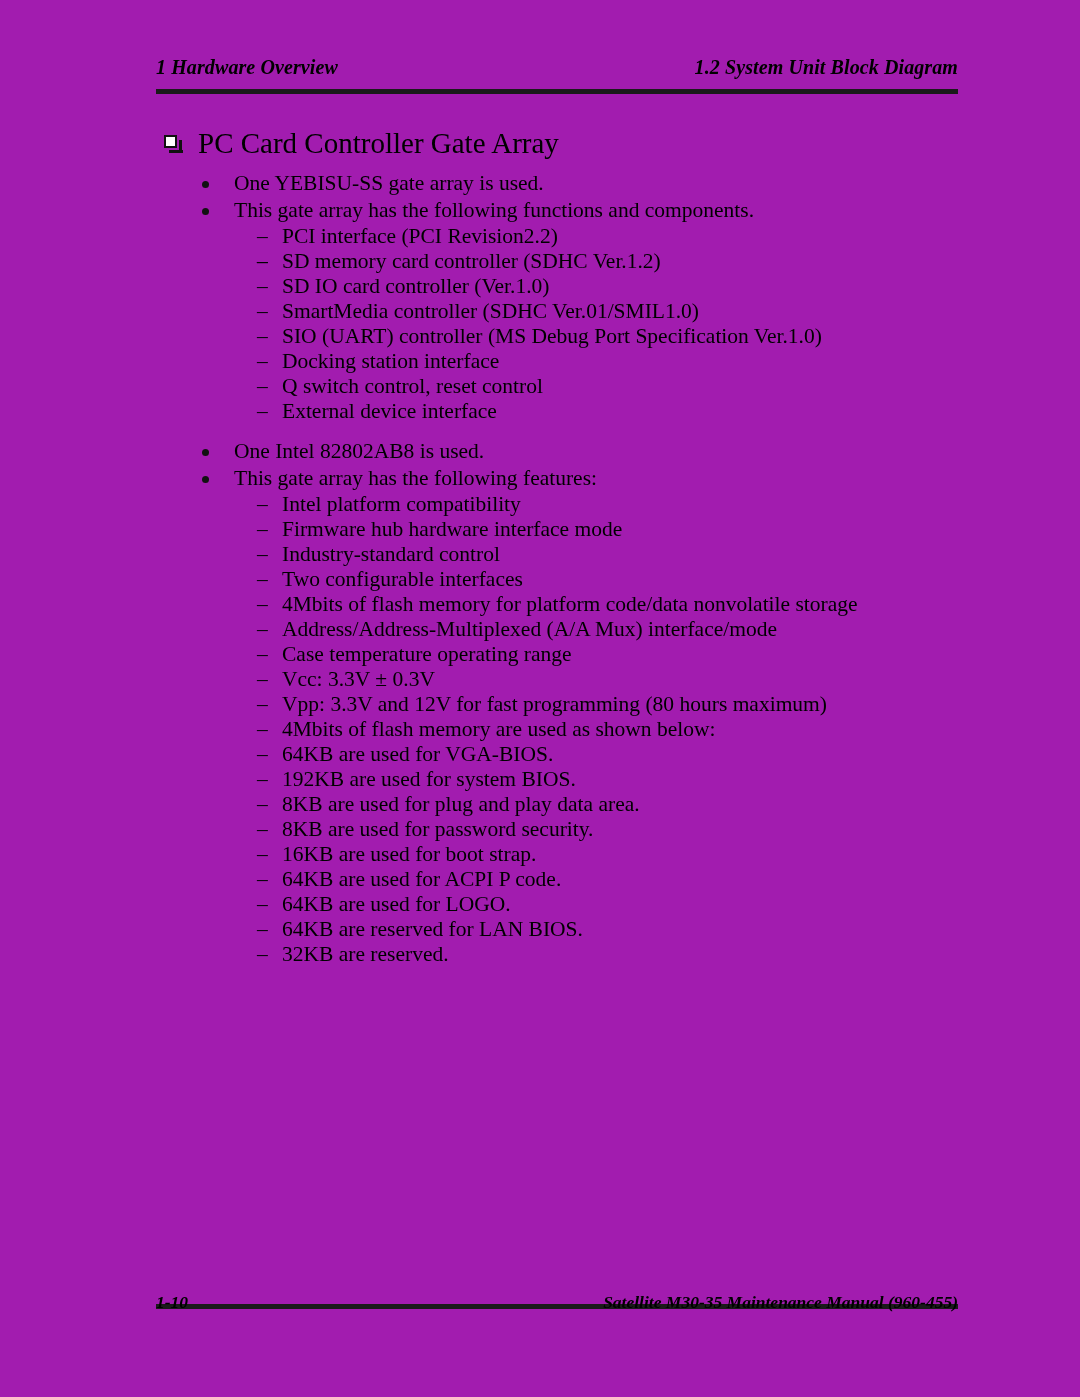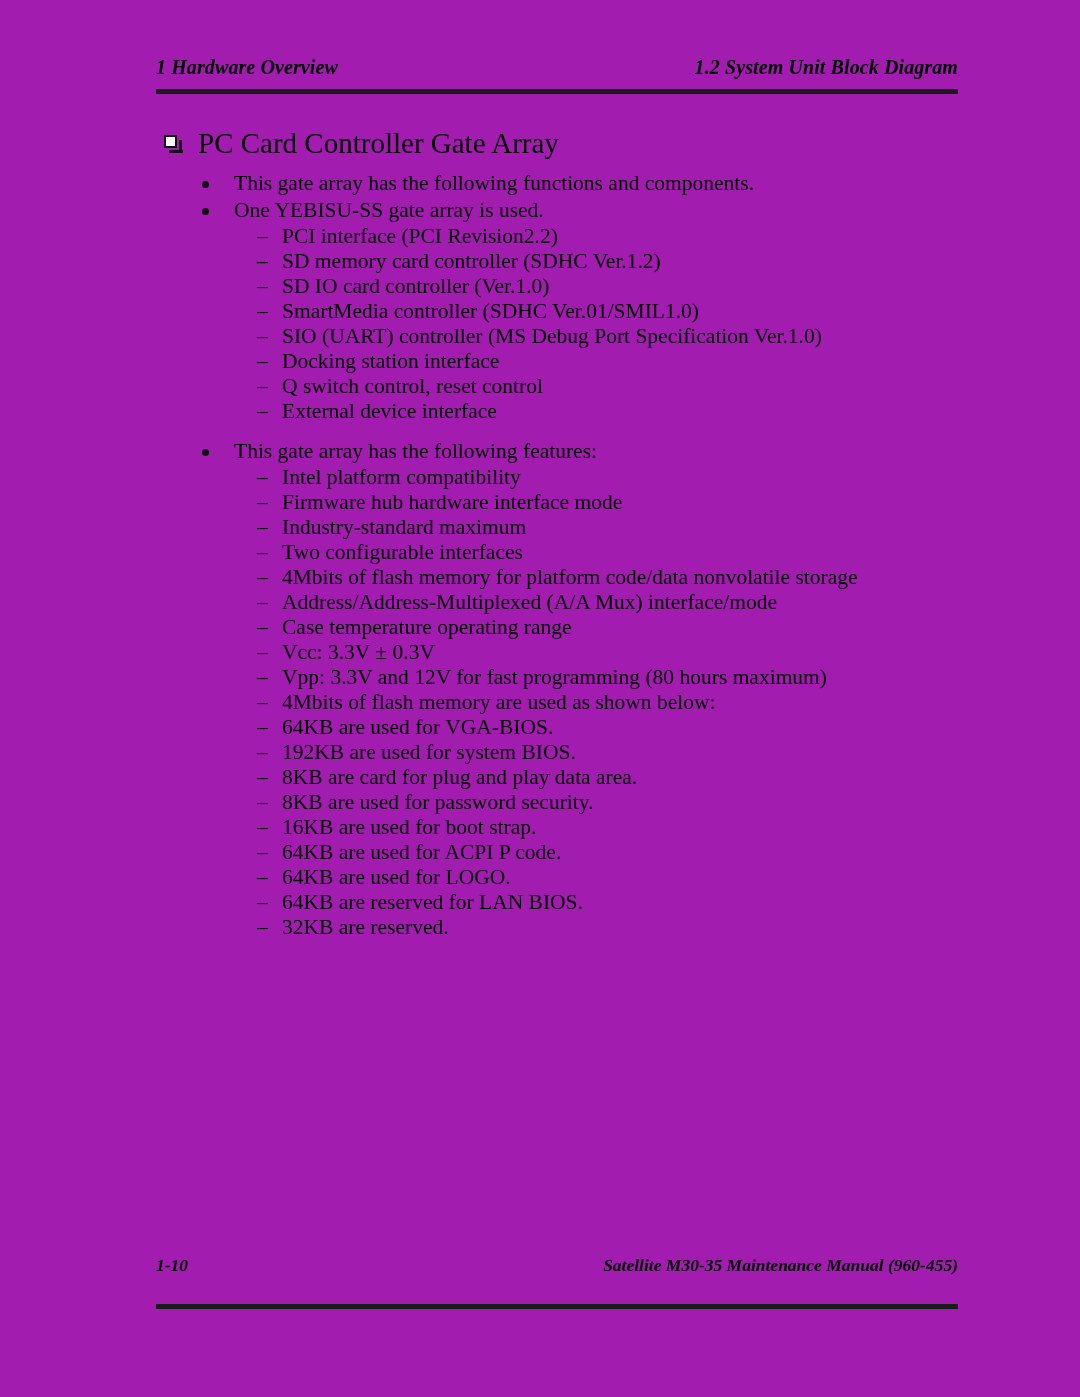"This gate array has the following functions" div.lvl2 { order: before "One YEBISU-SS gate array is" -> after "One YEBISU-SS gate array is" }
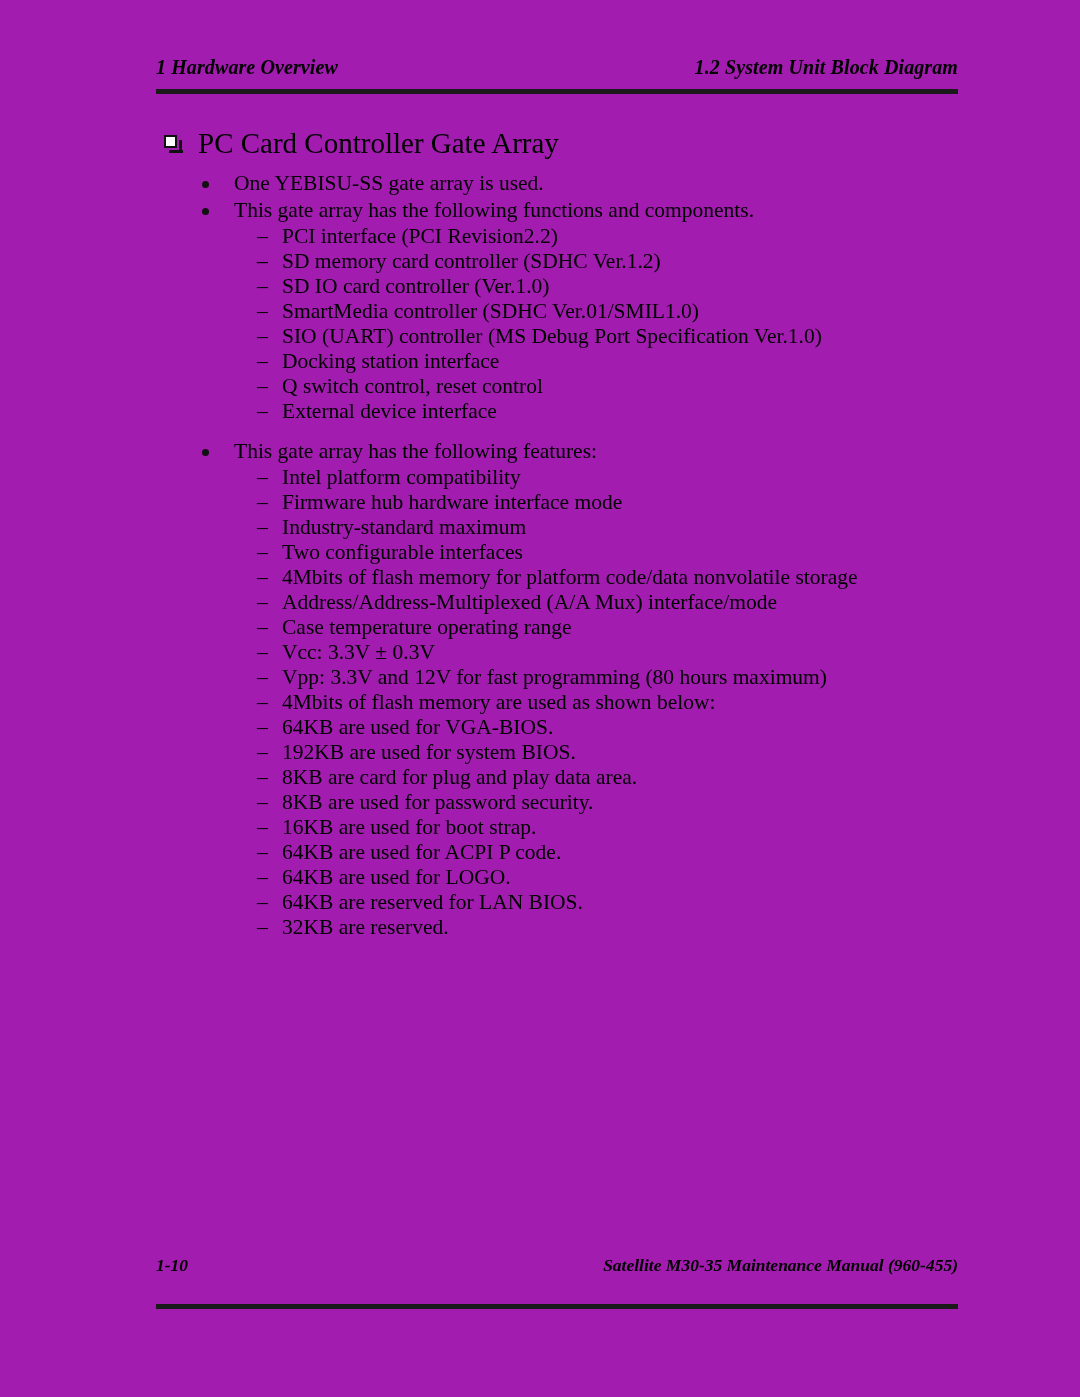"One Intel 82802AB8 is used." div.lvl2 { html: none -> <div><span></span><span>One Intel 82802AB8 is used.</span></div> }
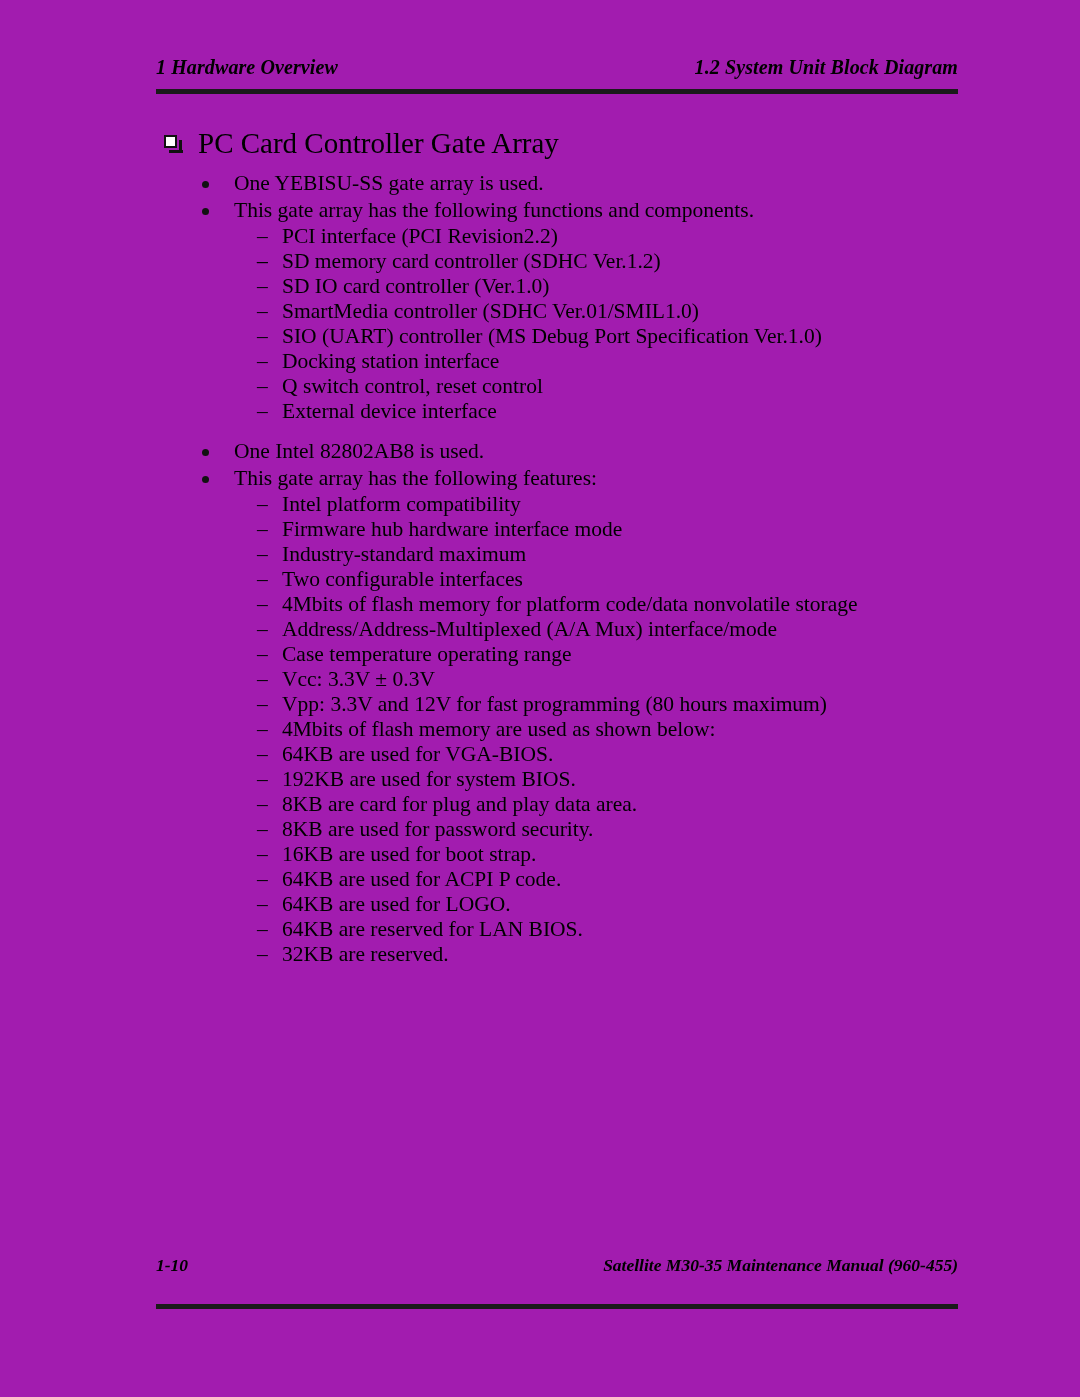"Industry-standard maximum" span { text: maximum -> control }
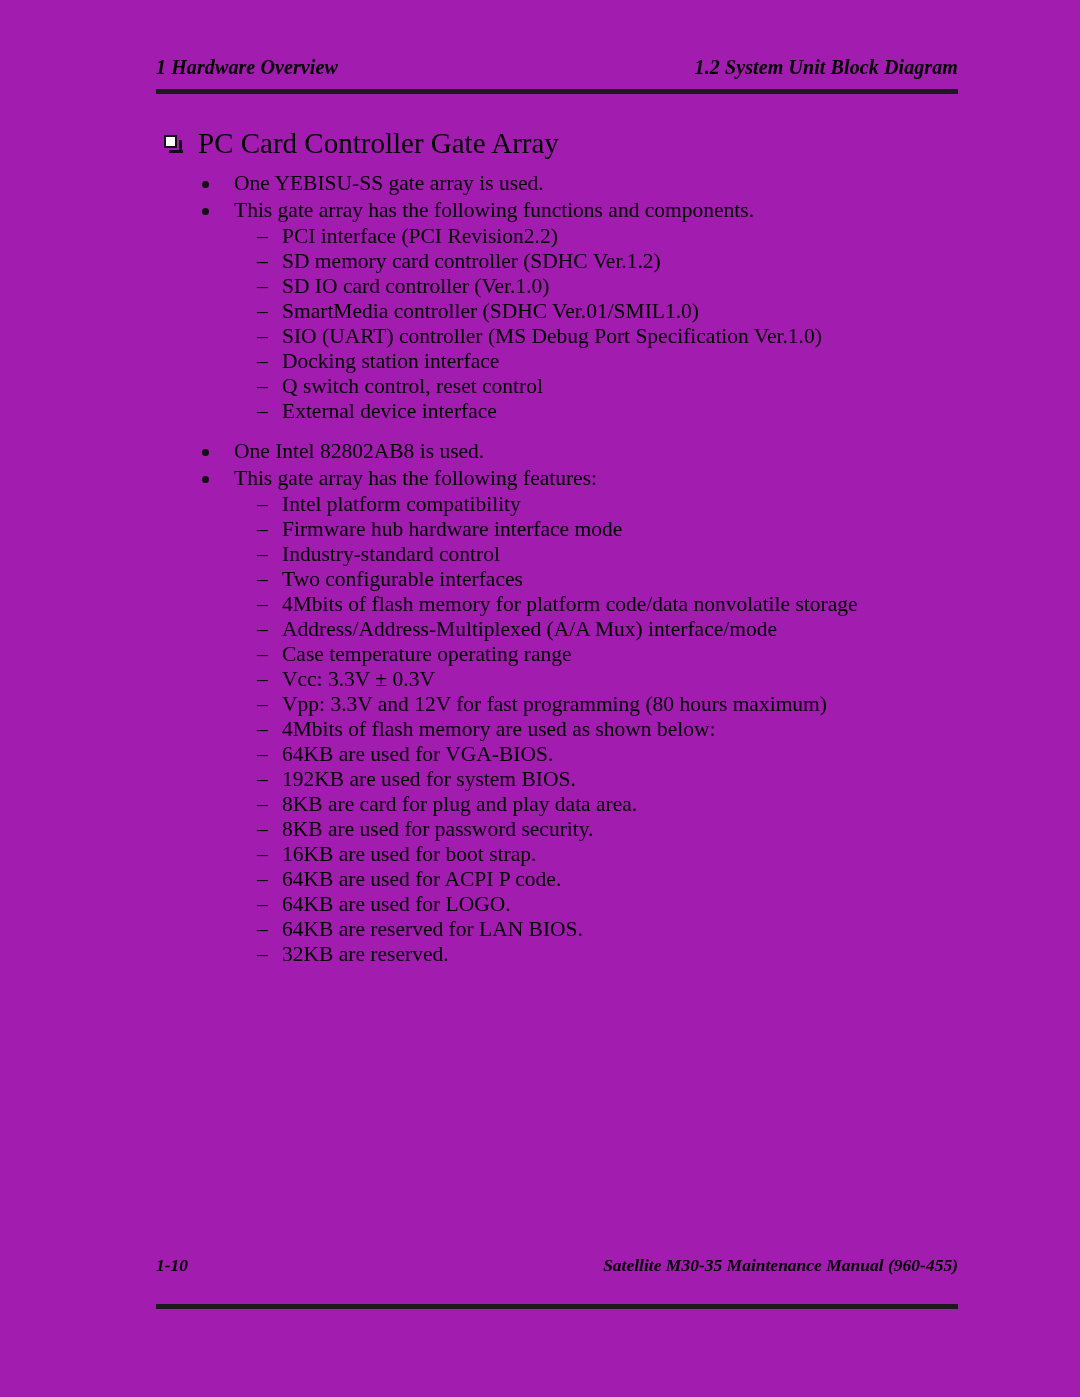"8KB are card for plug" span { text: card -> used }
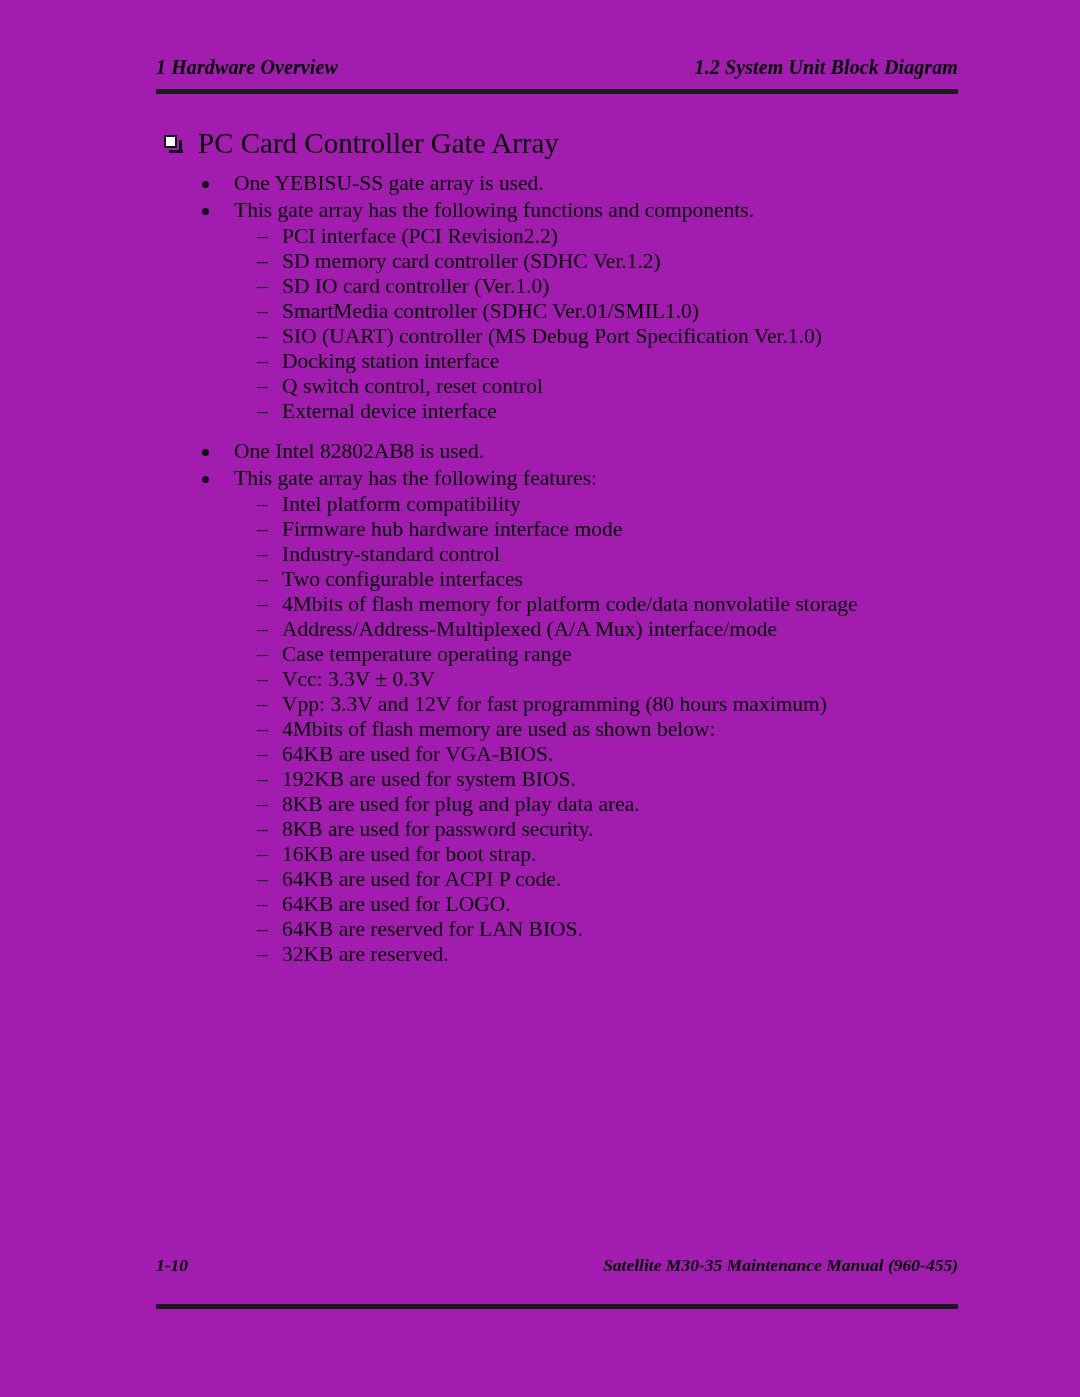"1-10" .page-footer { top: 1255px -> 1292px }
